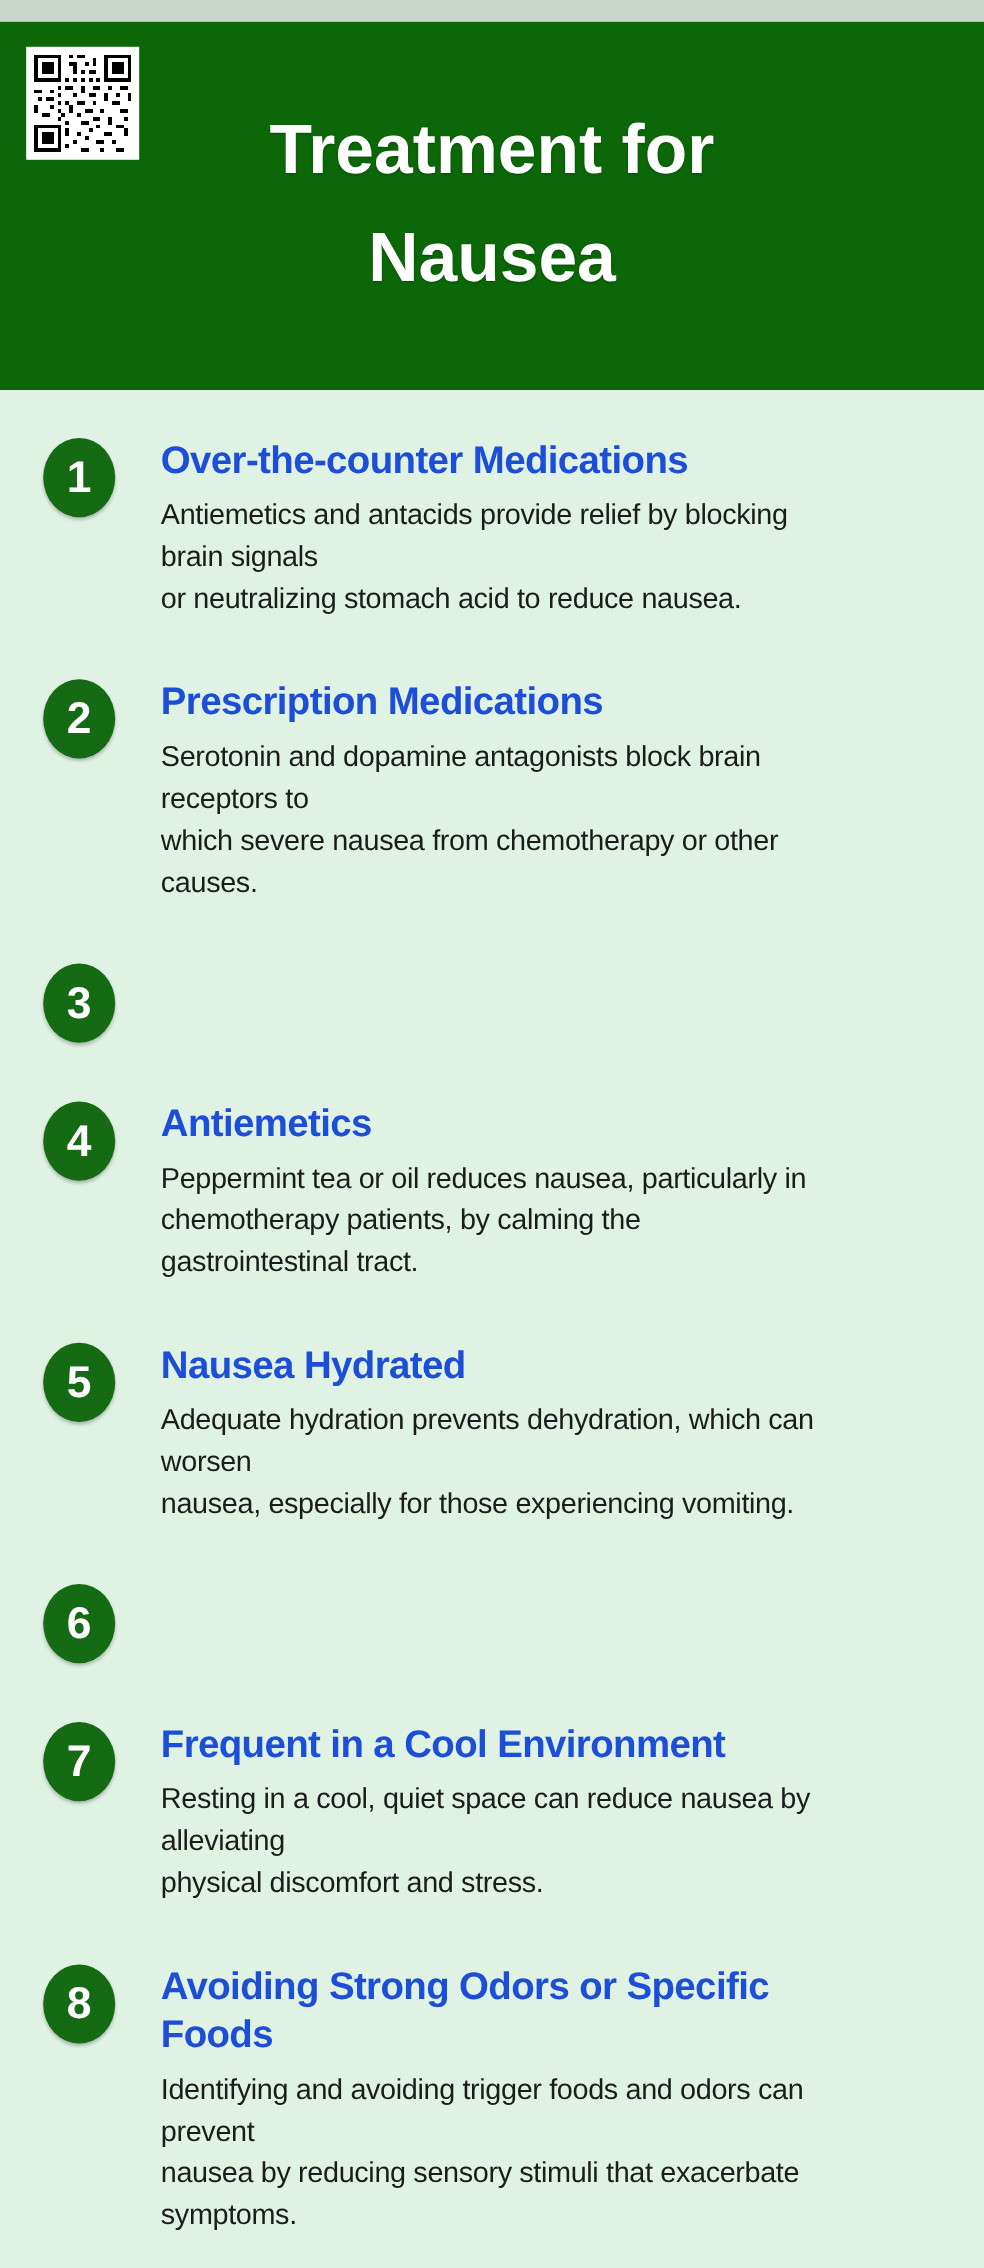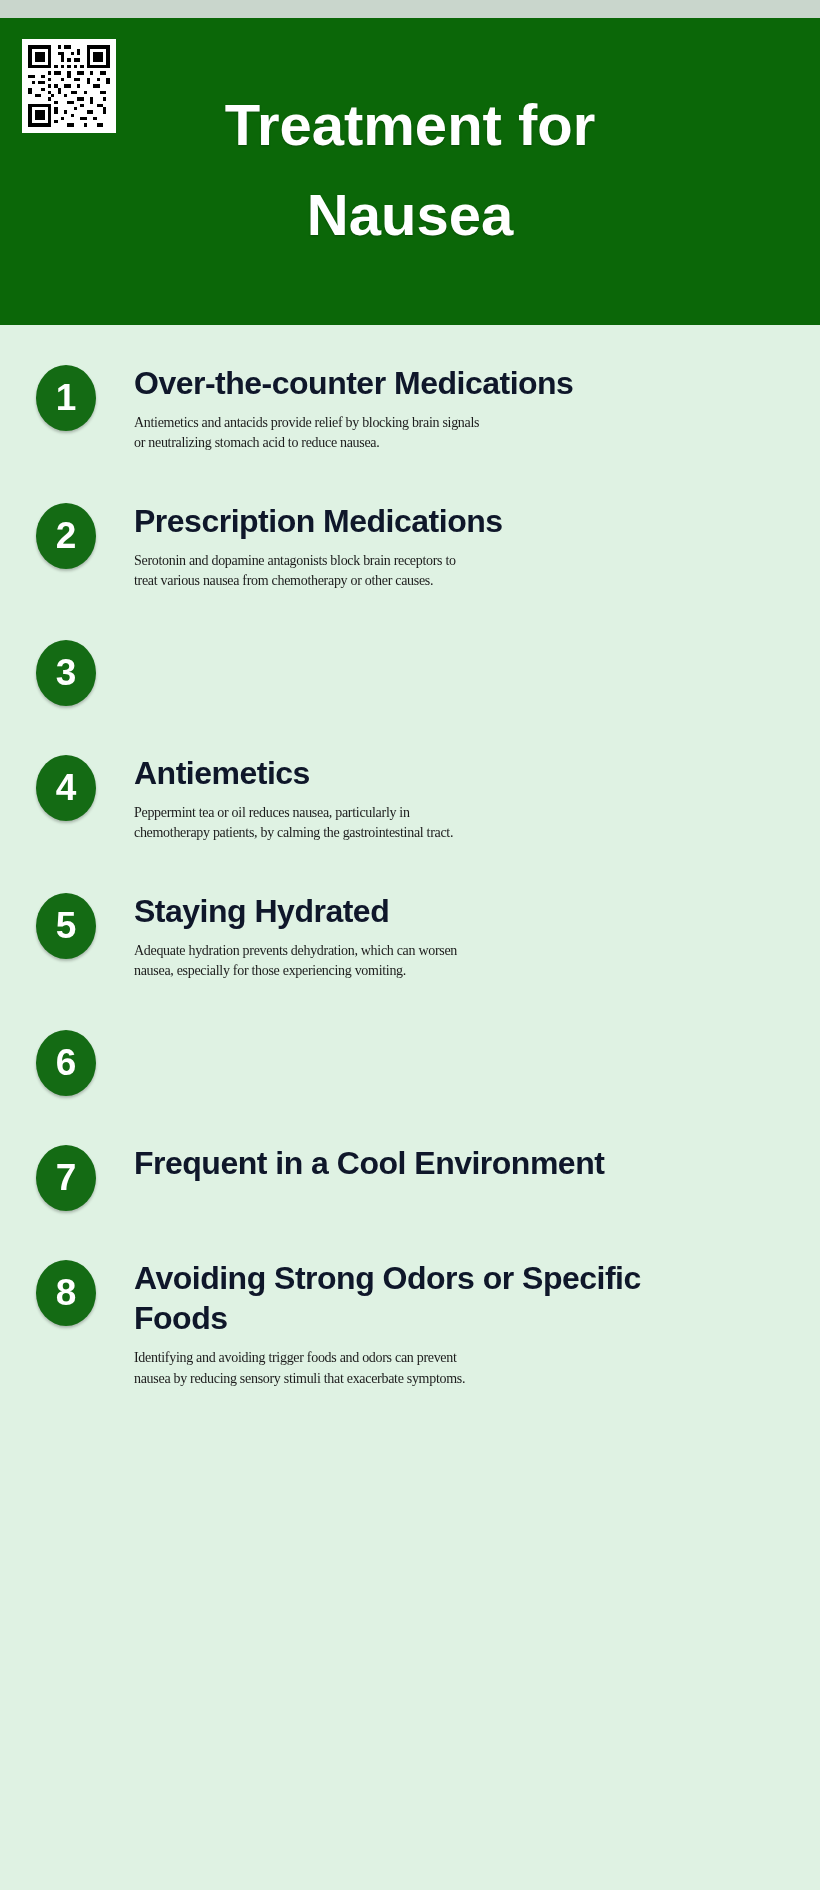"Over-the-counter Medications" .content .title { color: #0f172a -> #1d4ed8 }
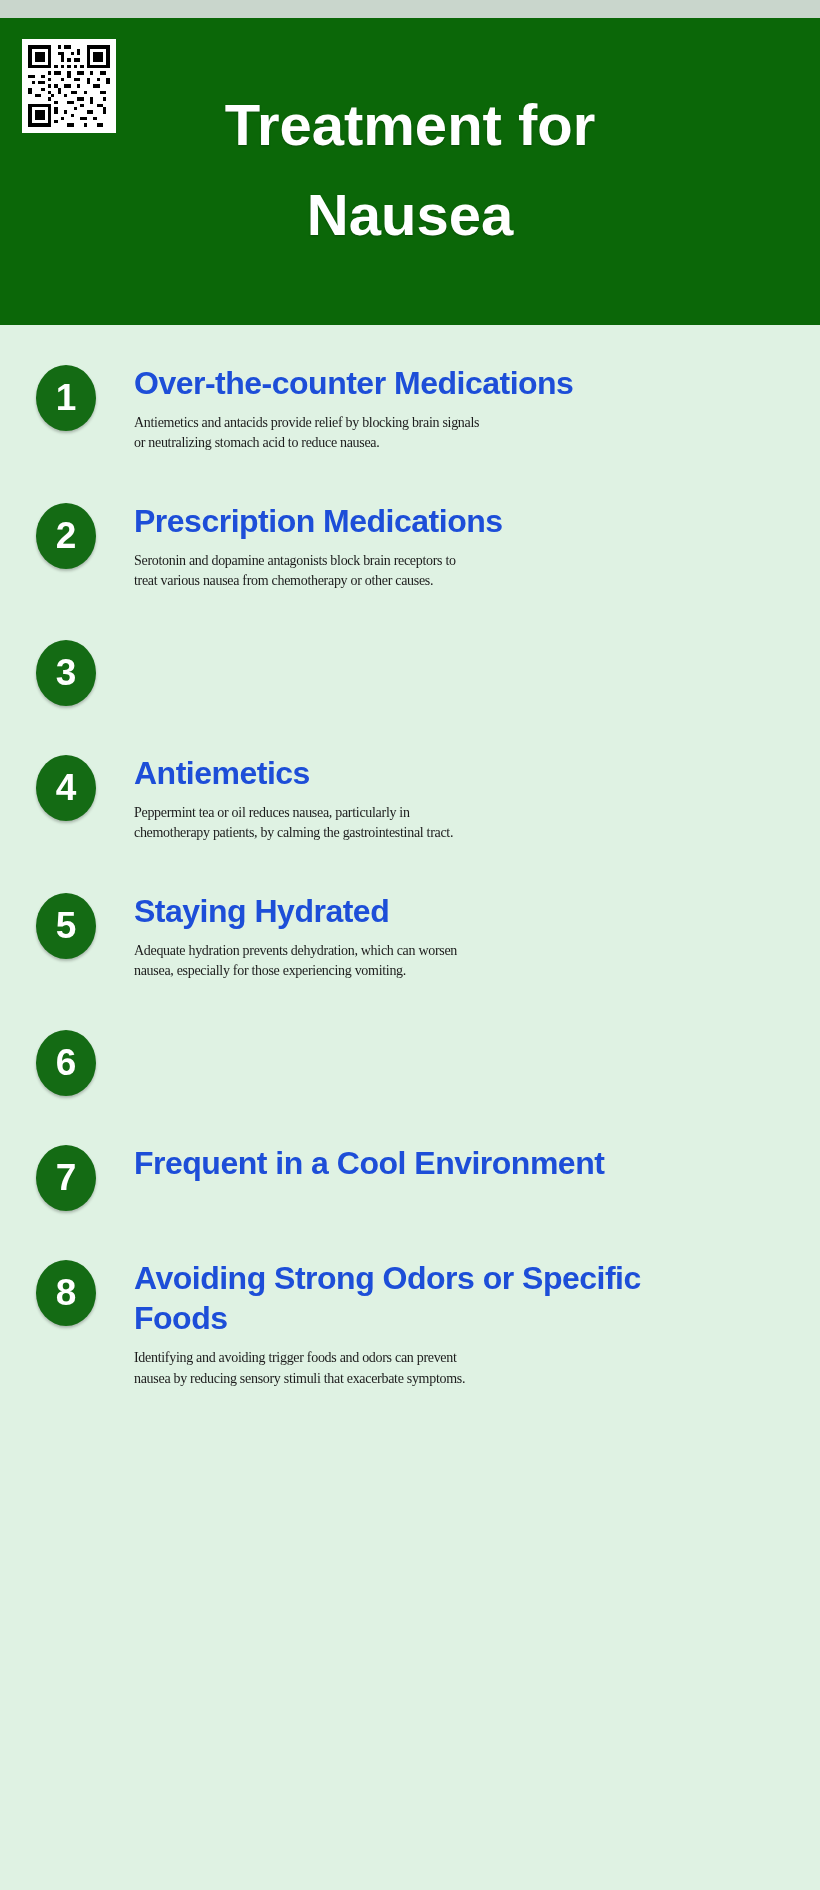"Antiemetics and antacids provide relief" .content .desc { font-family: Liberation Serif, serif -> none; font-size: 14px -> 24px }
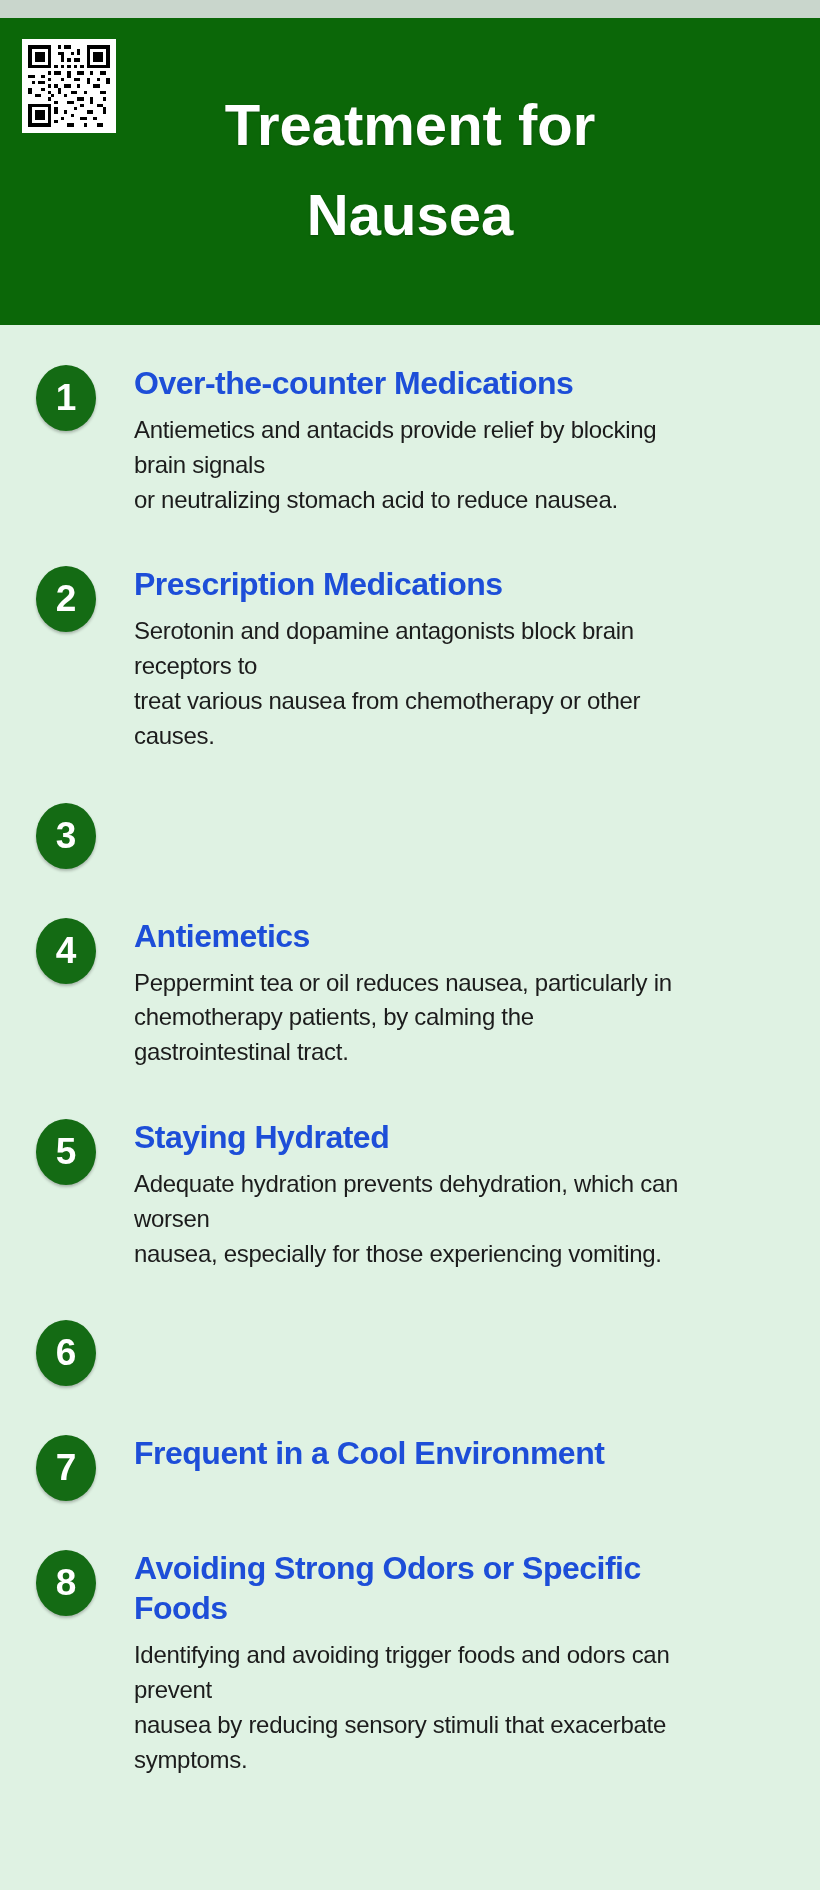"Serotonin and dopamine antagonists block" p.desc { text: treat various -> which severe }
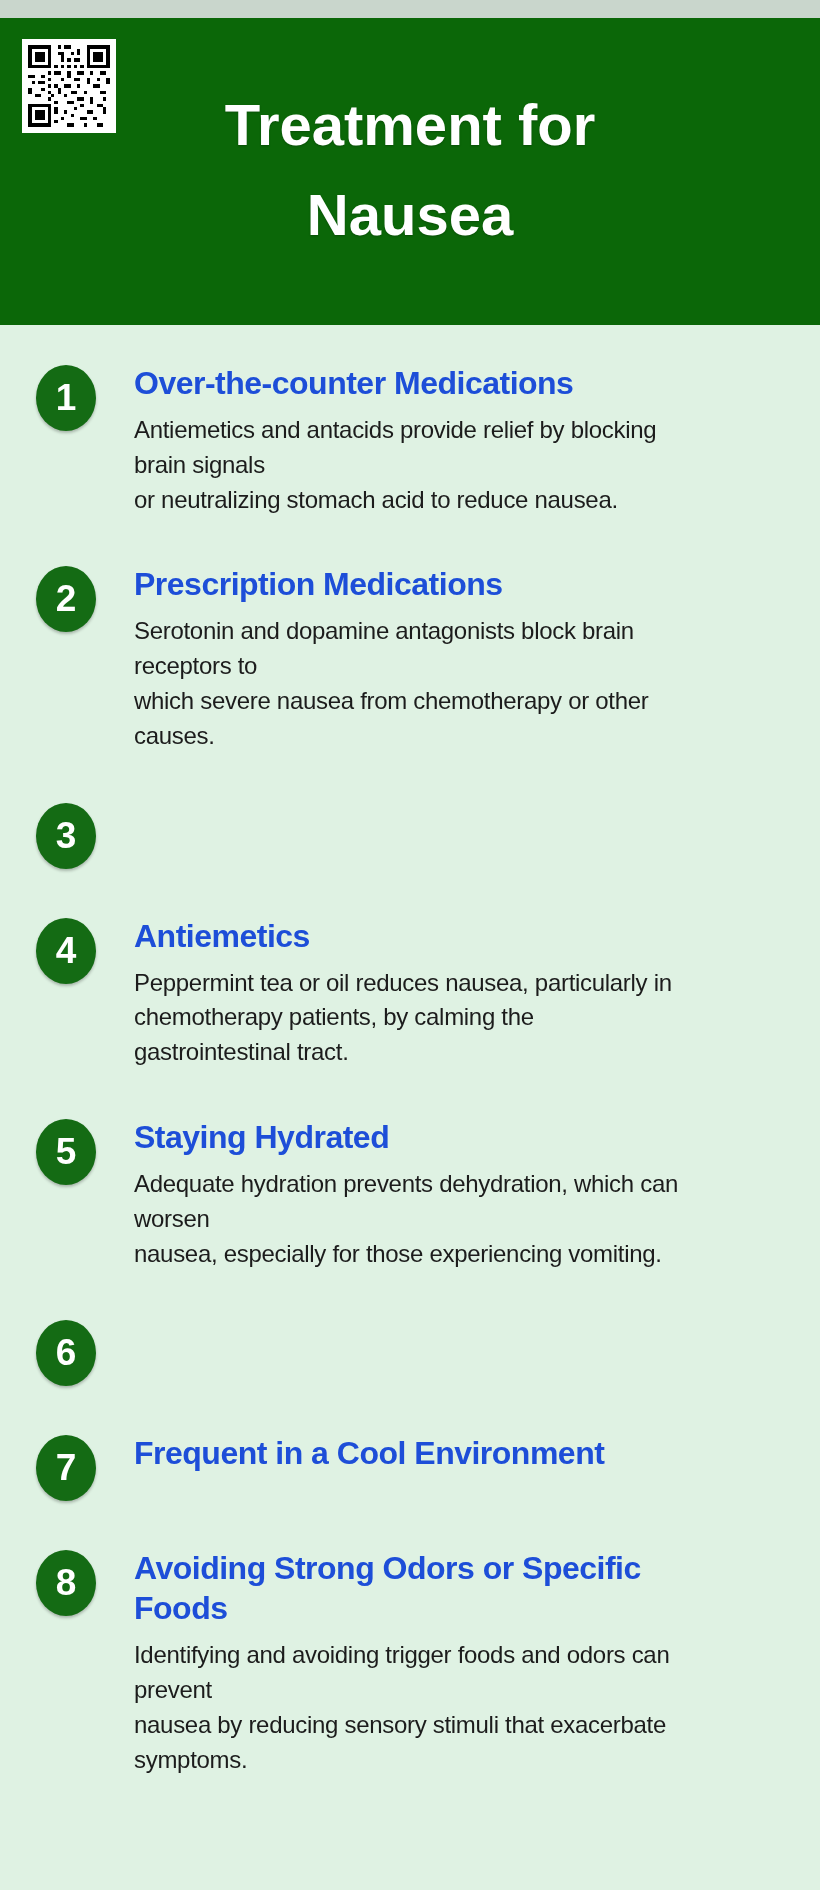"Staying Hydrated" h2.title { text: Staying -> Nausea }
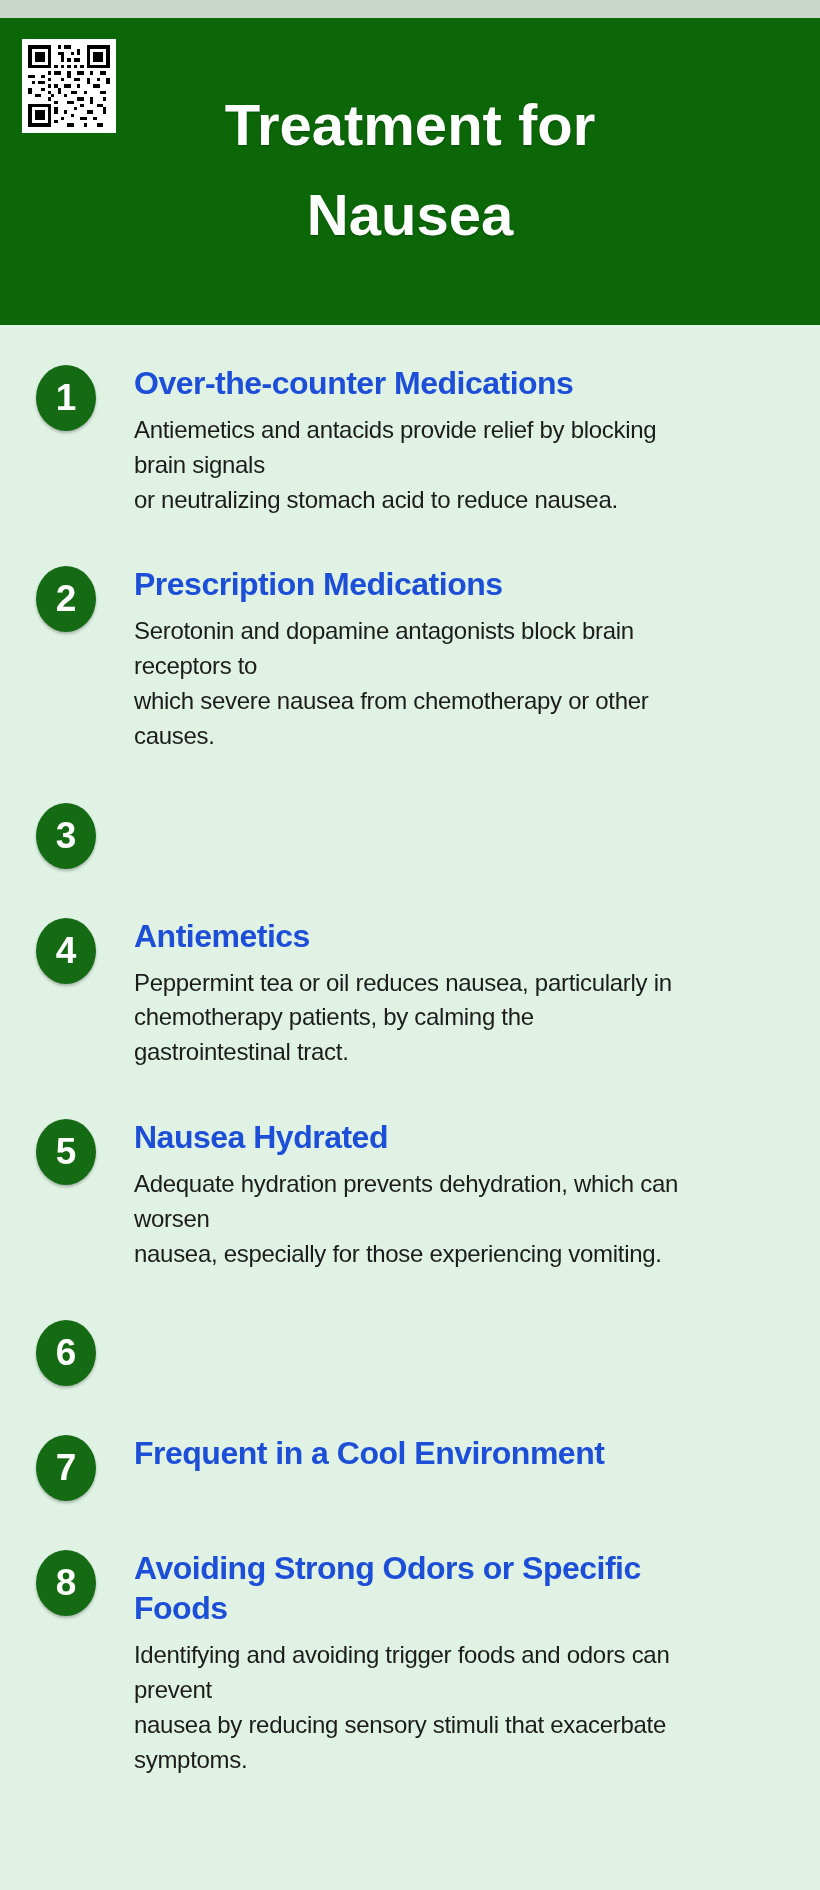"Resting in a cool, quiet" p.desc { html: none -> <p>Resting in a cool, quiet space can reduce nausea by alleviating physical discomfort and stress.</p> }
